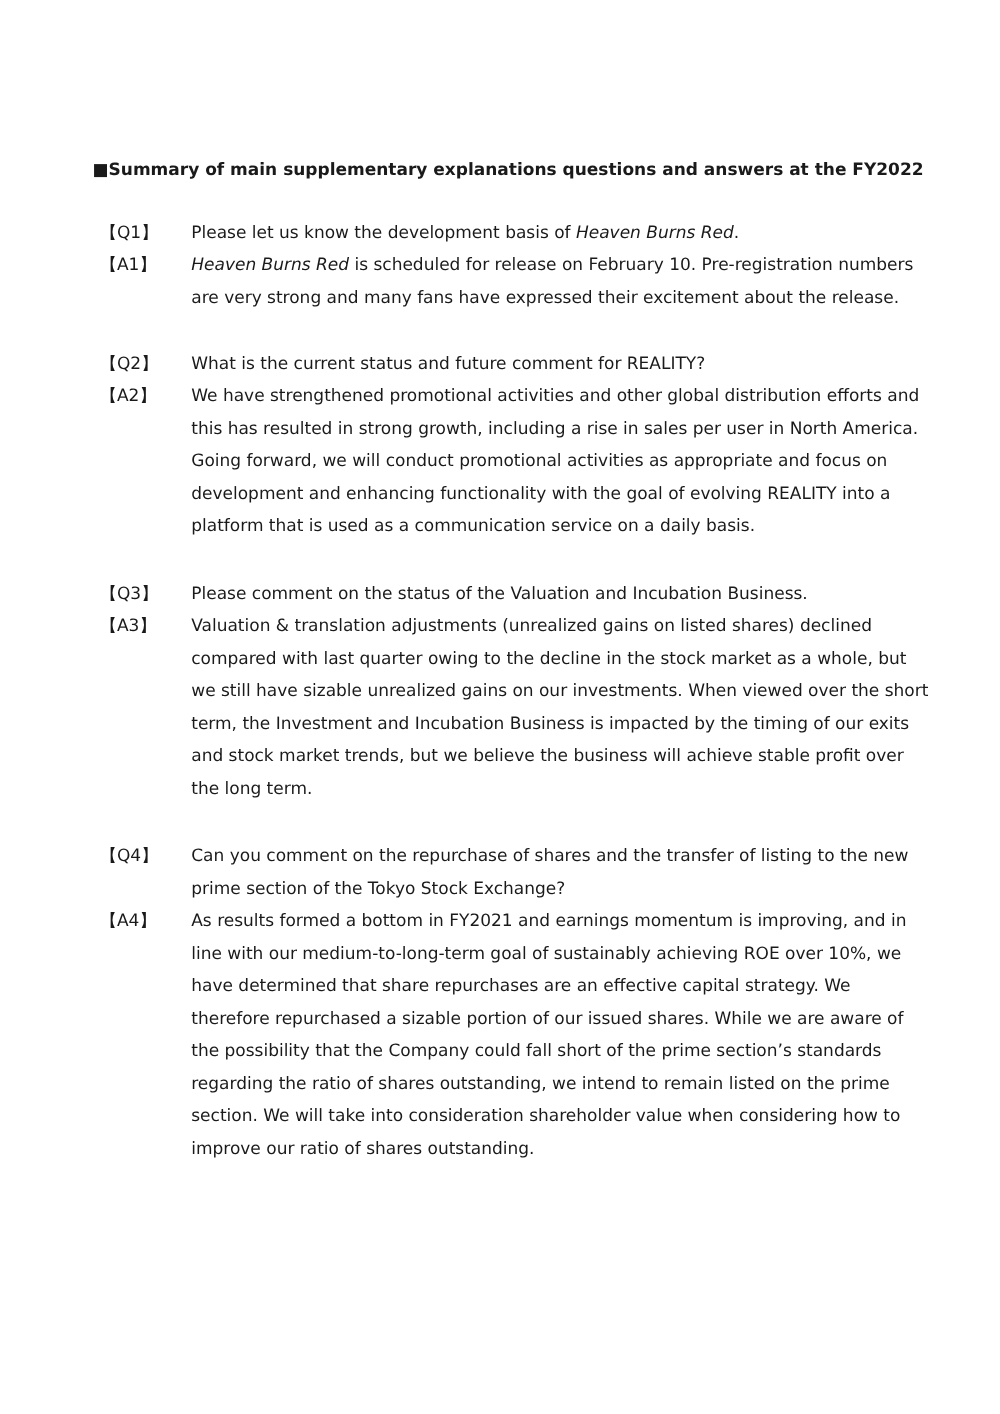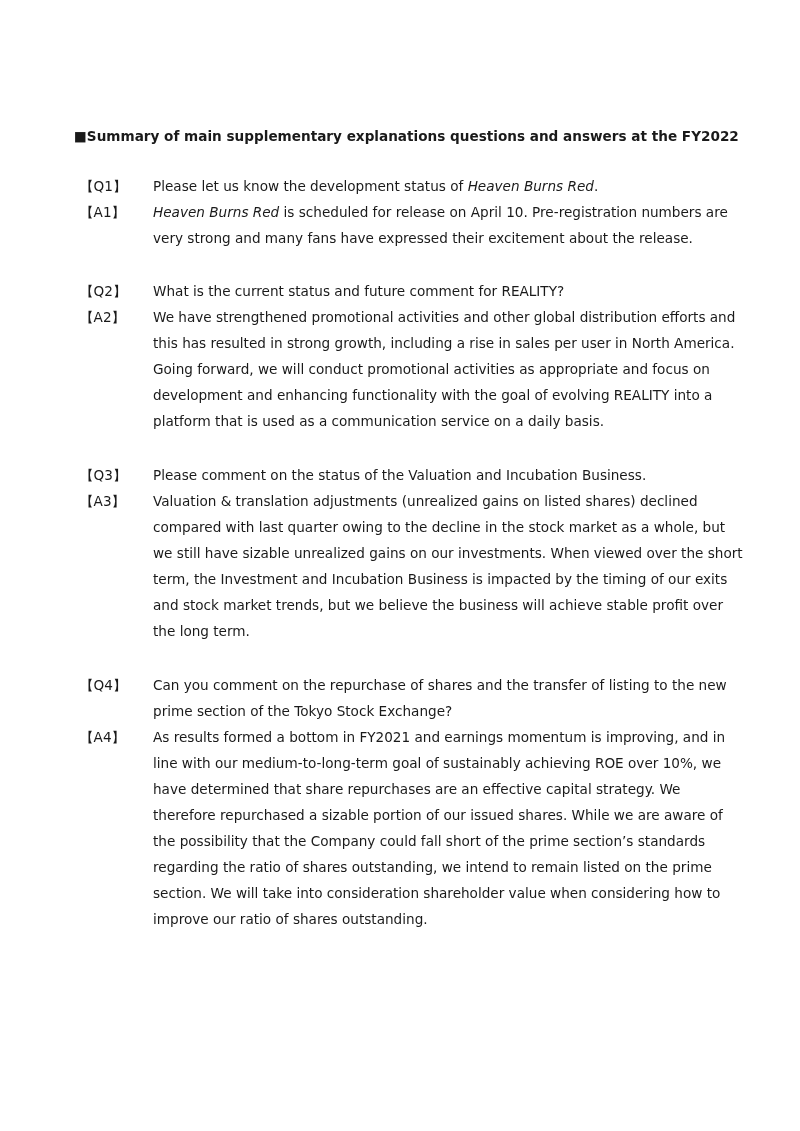"Please let us know the" span { text: status -> basis }
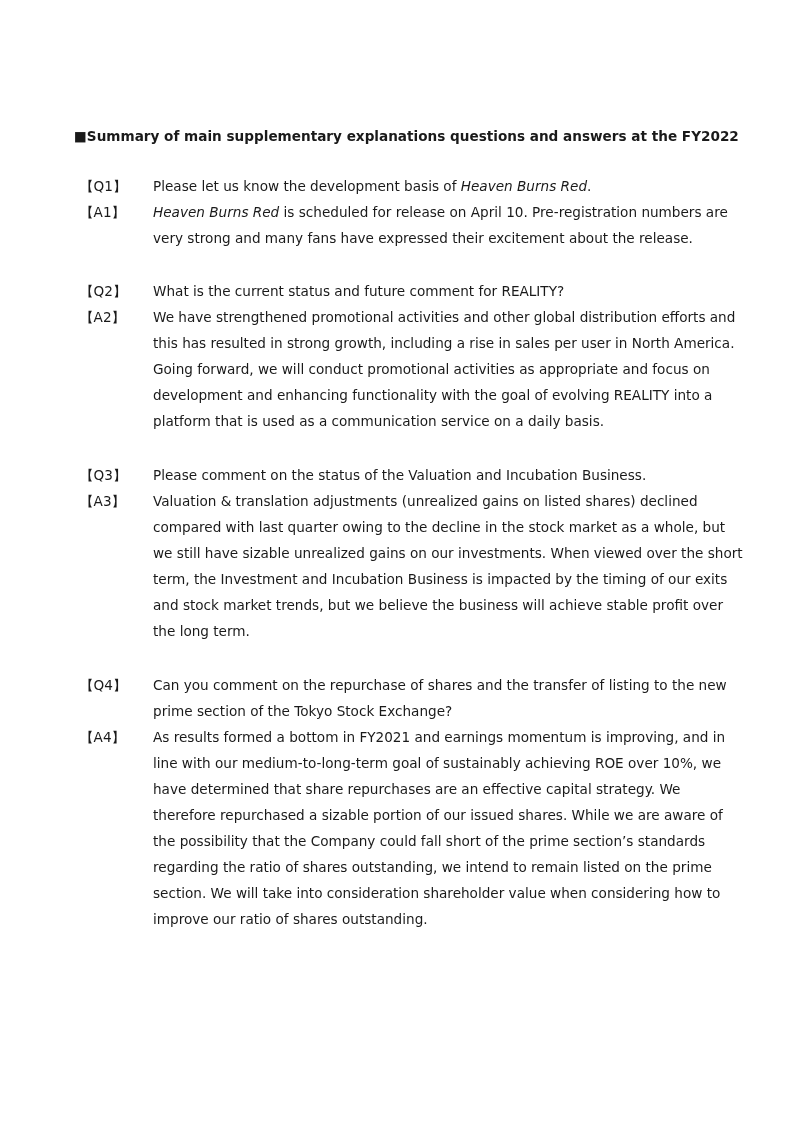"is scheduled for release on" span { text: April -> February }
